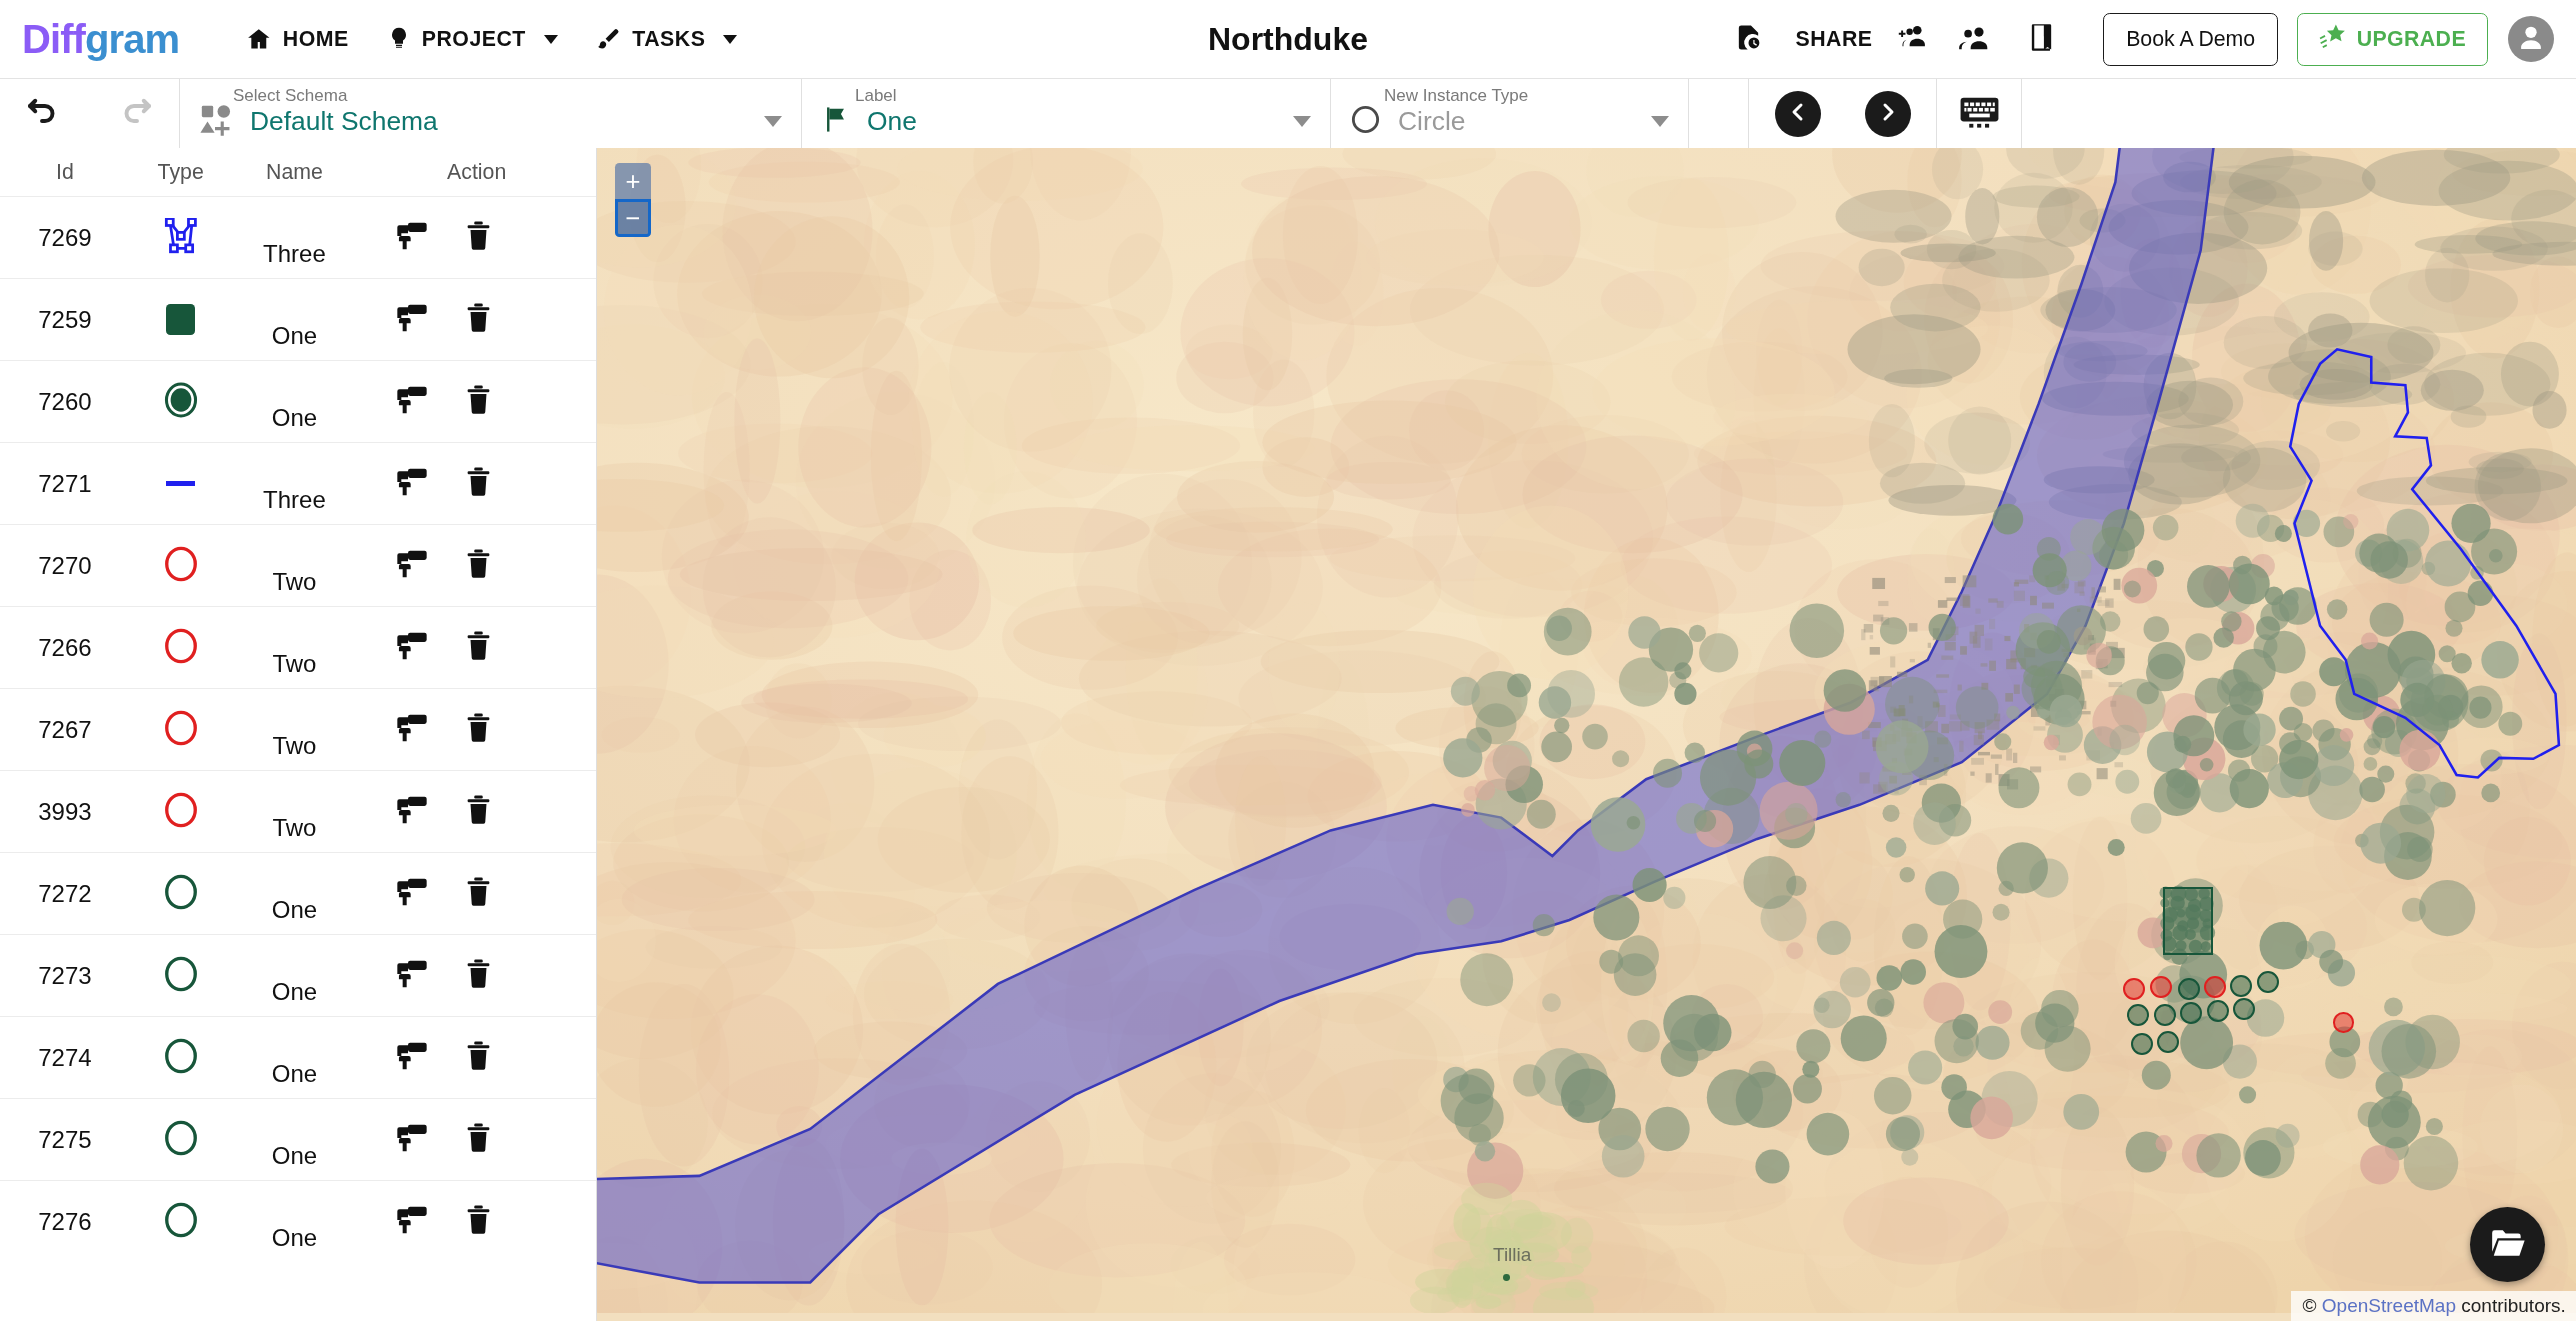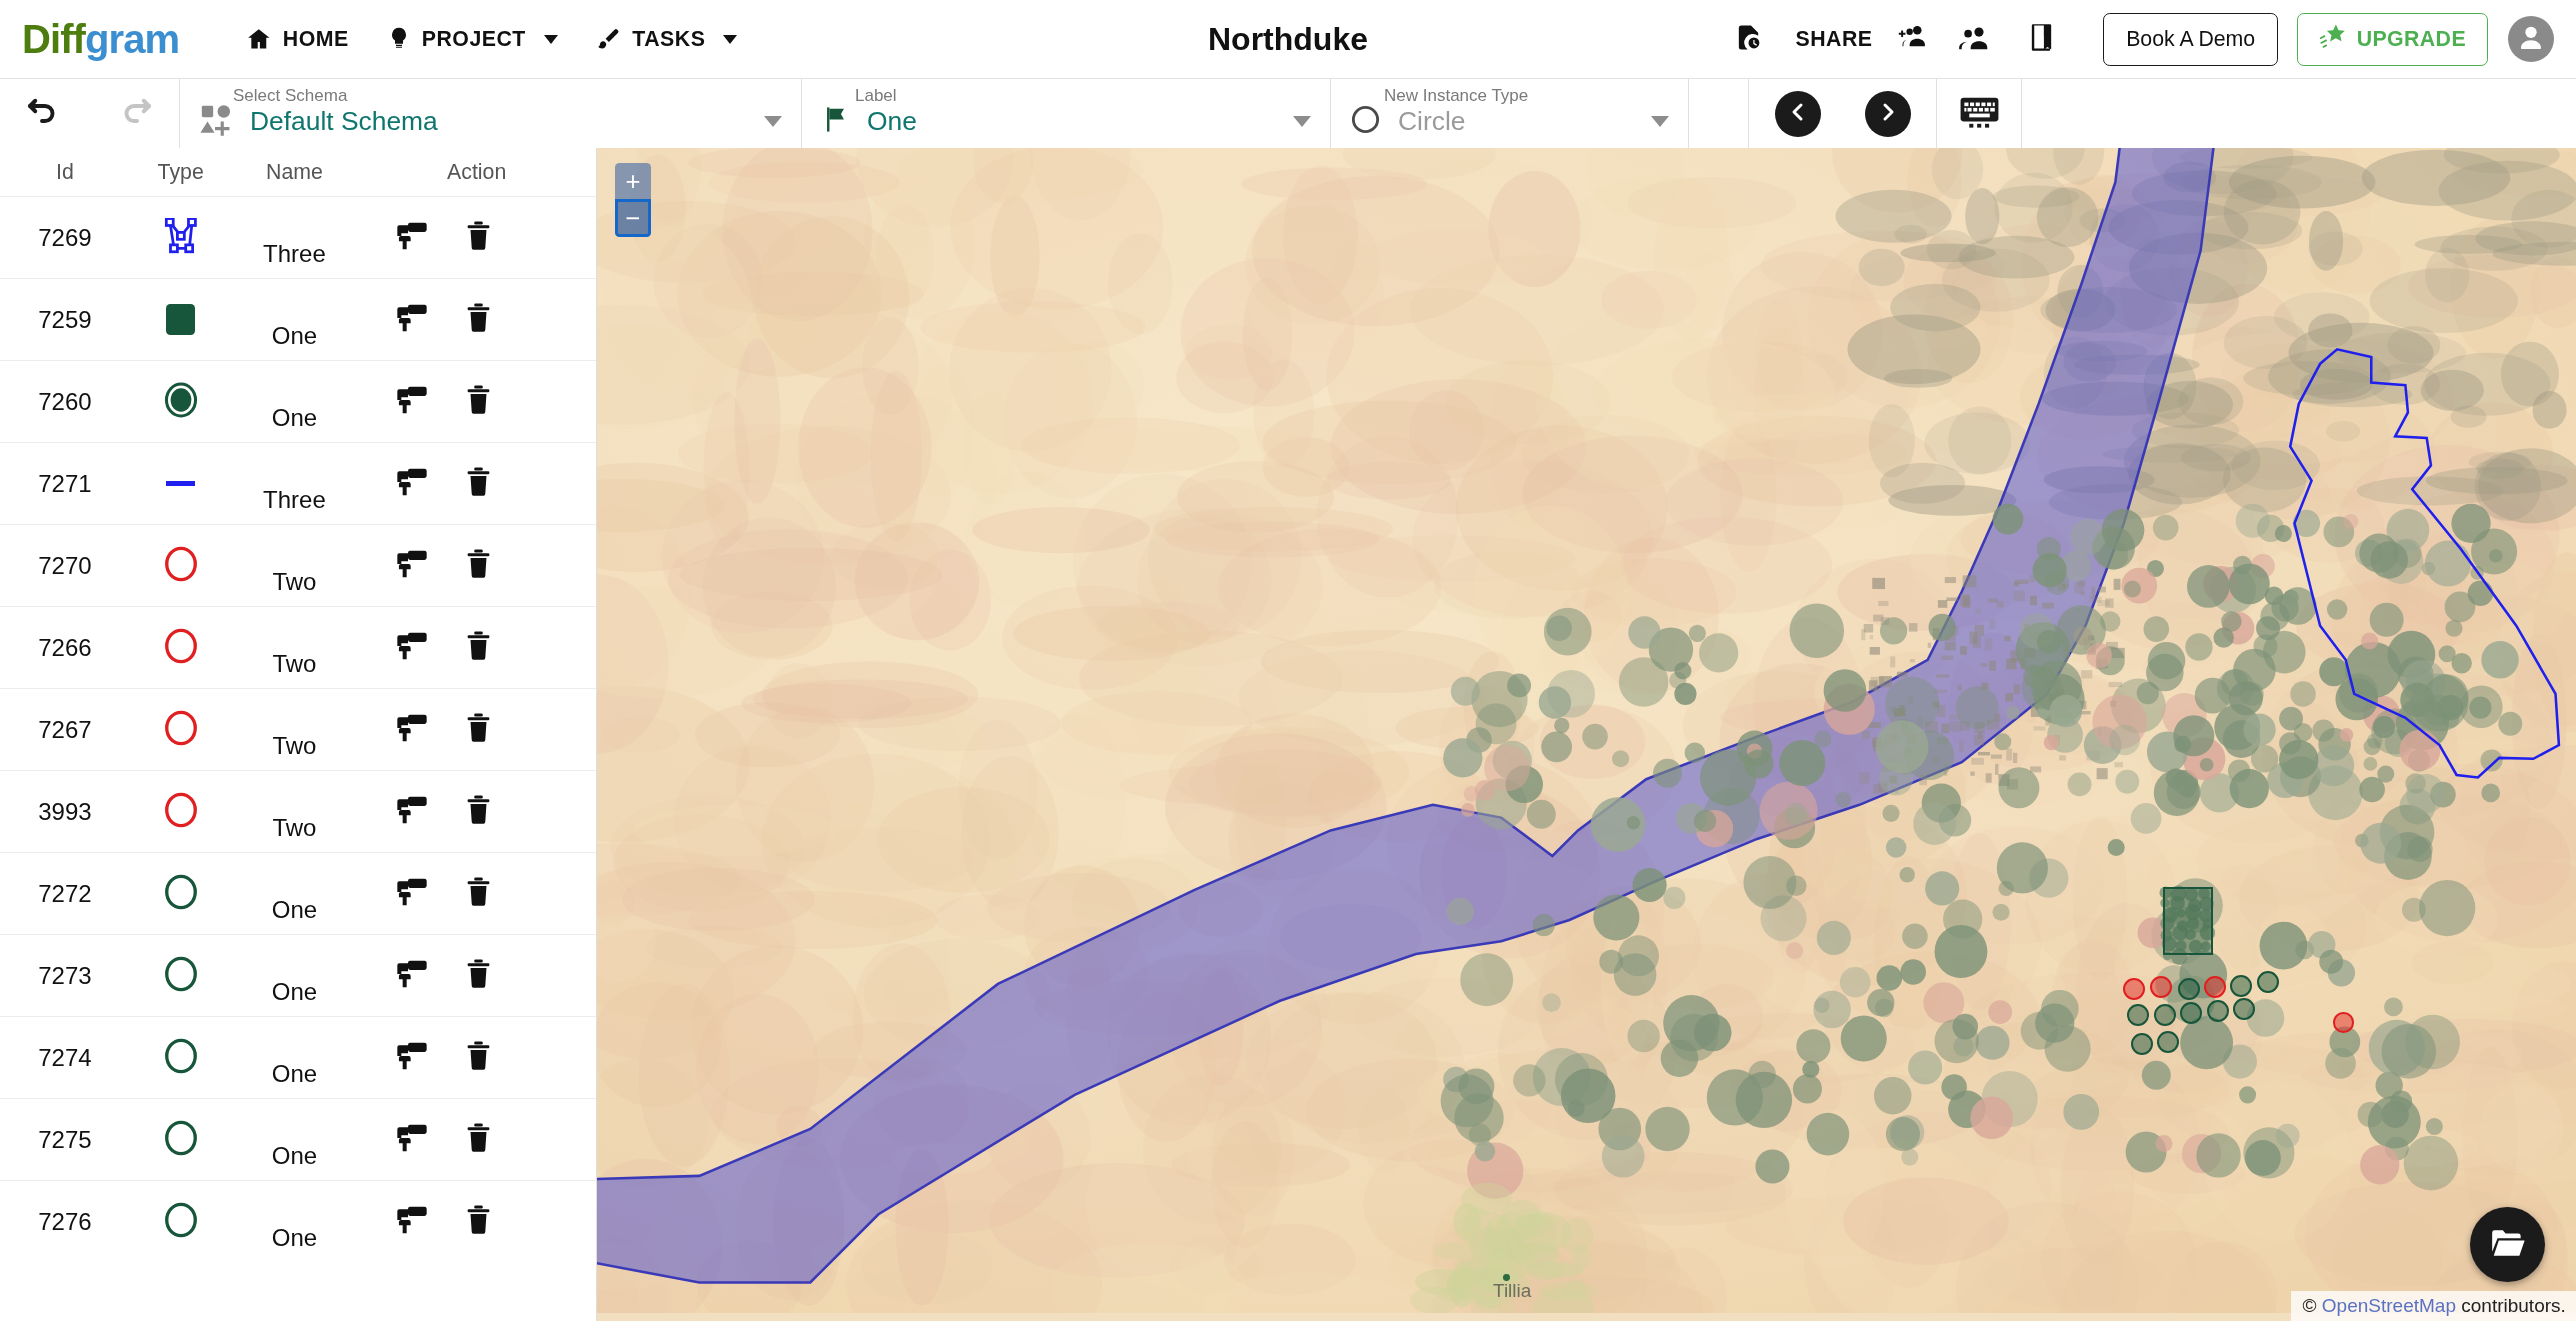"Diff" .logo .a { color: #4d7c0f -> #8b5cf6 }
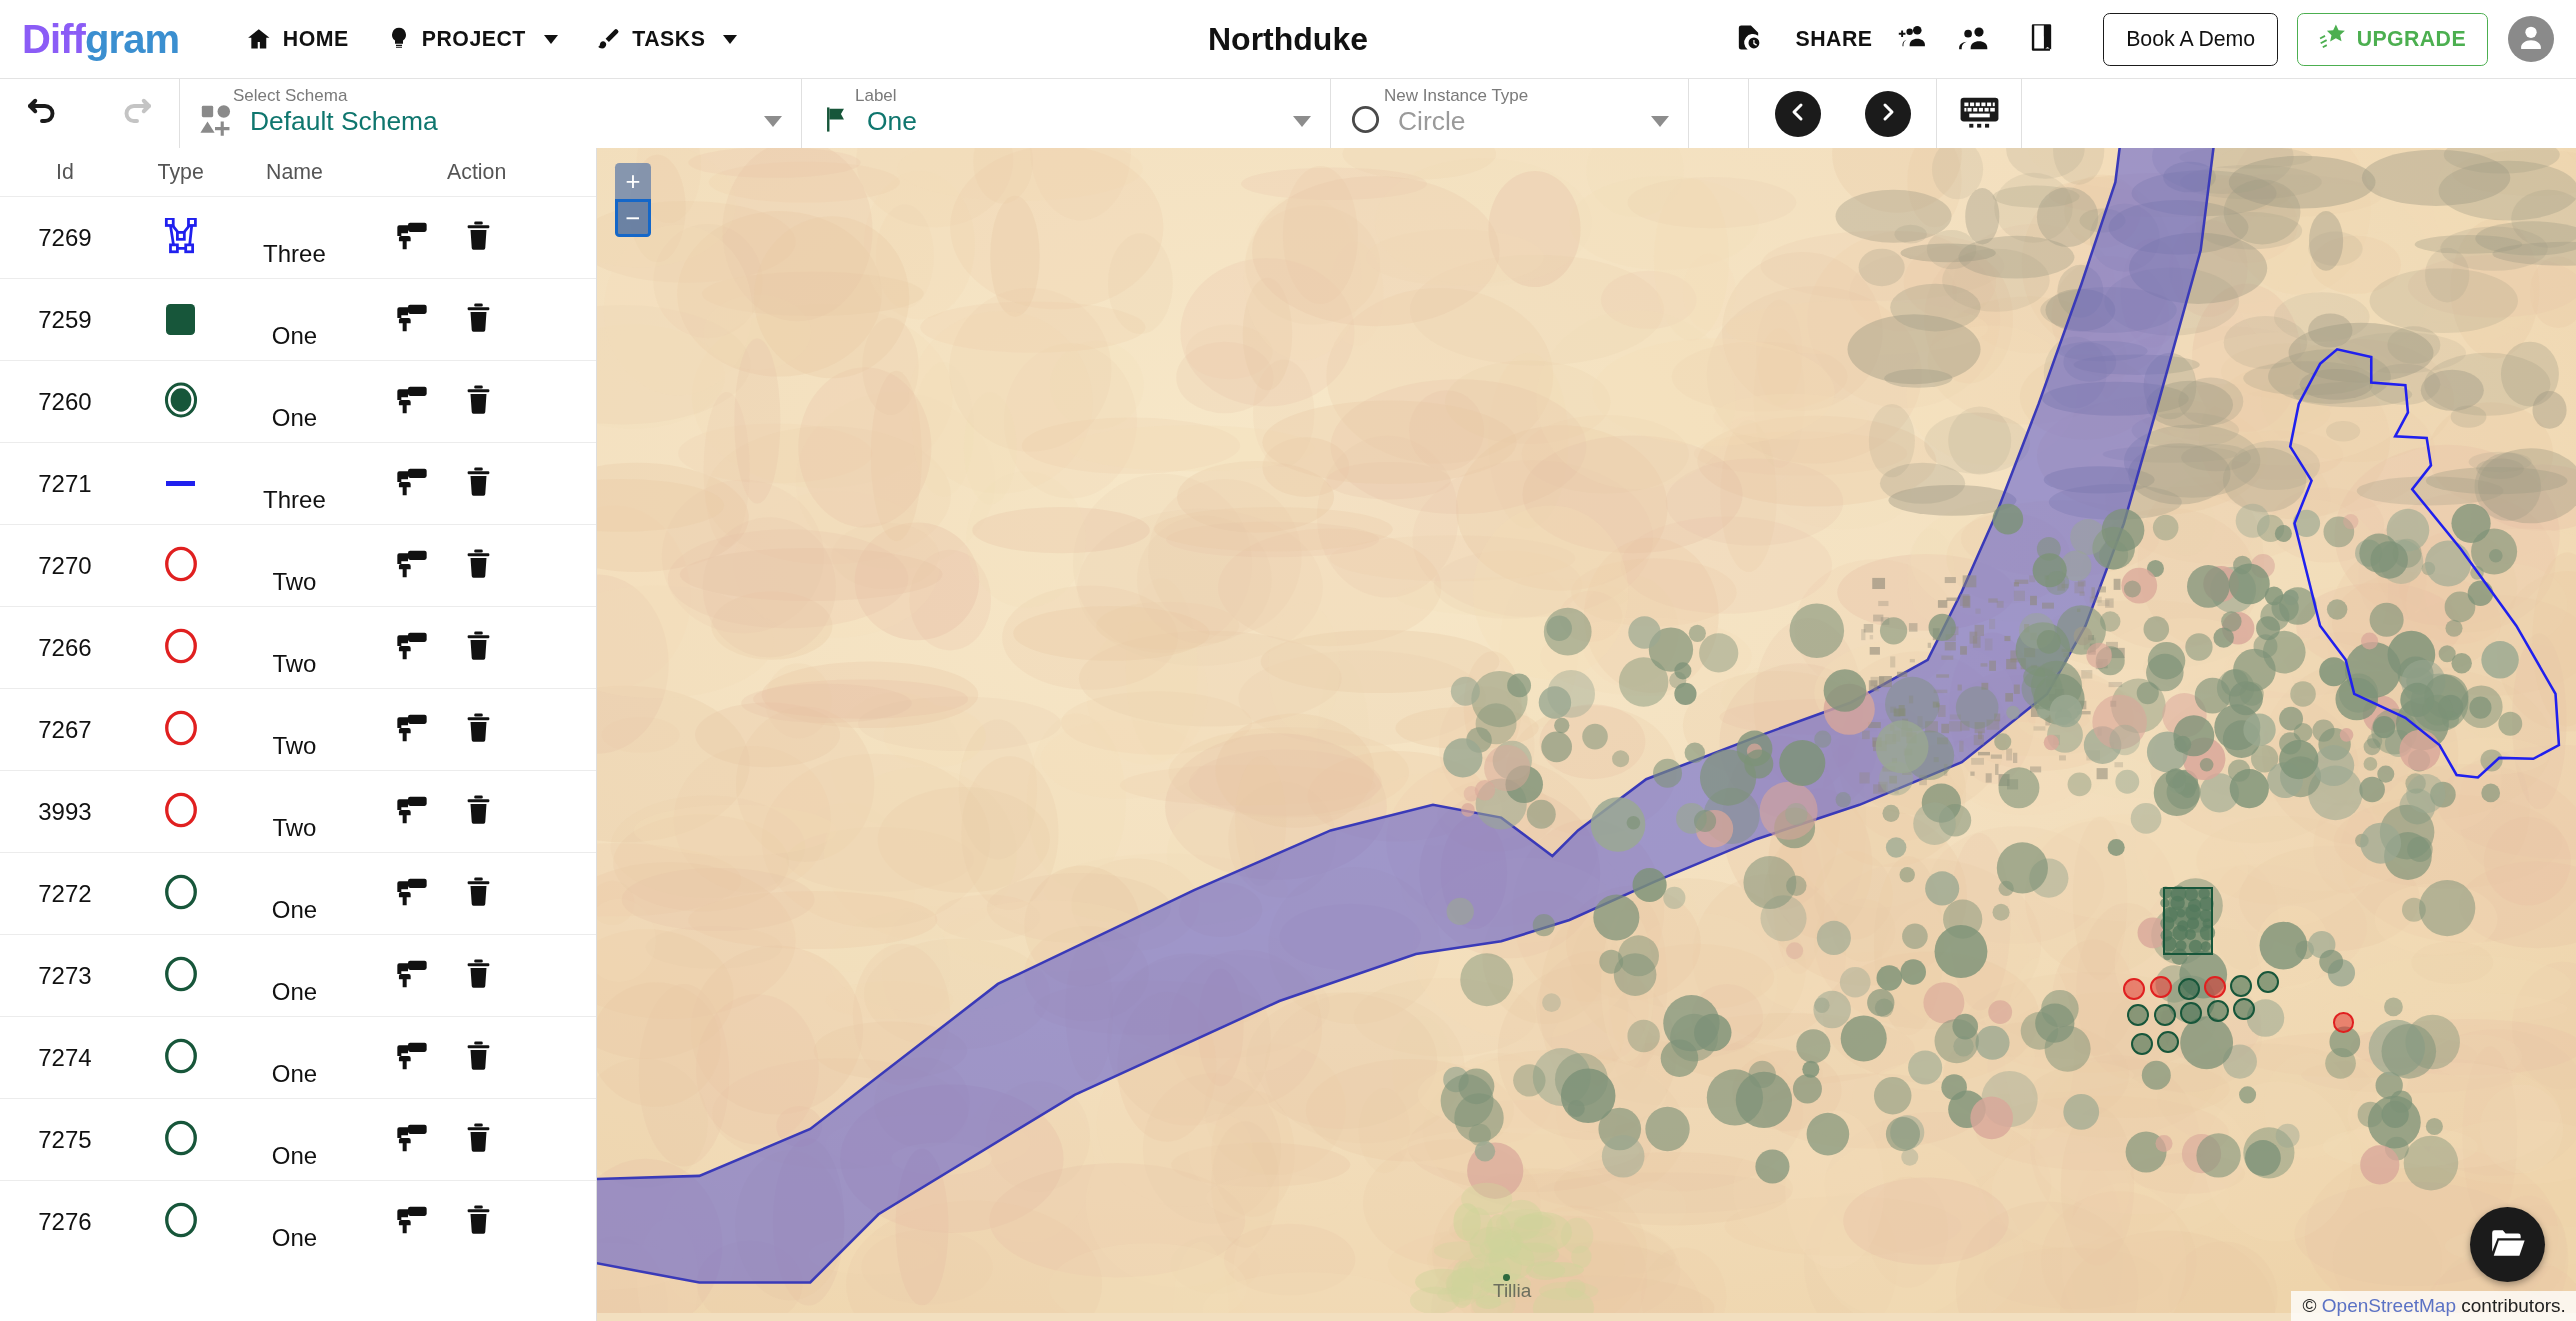"Tillia" div.place-label { top: 1132px -> 1096px }
